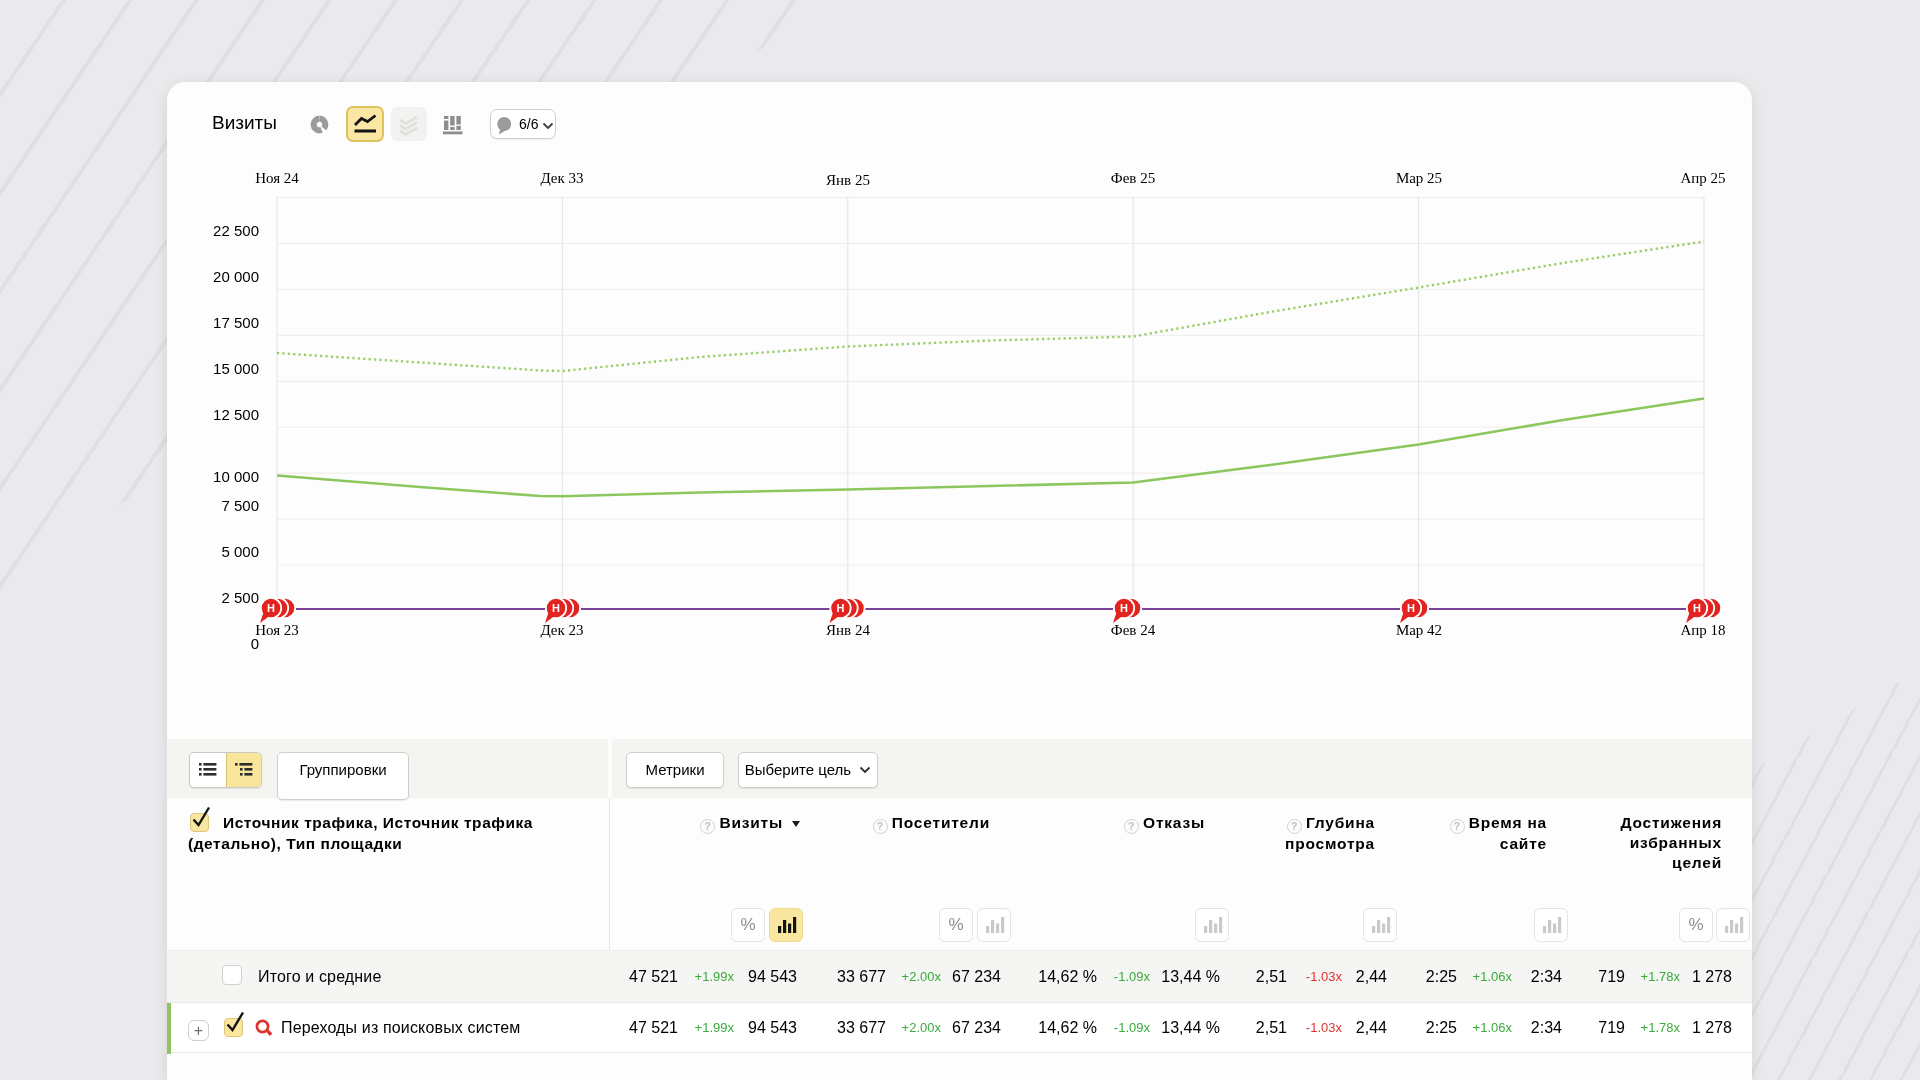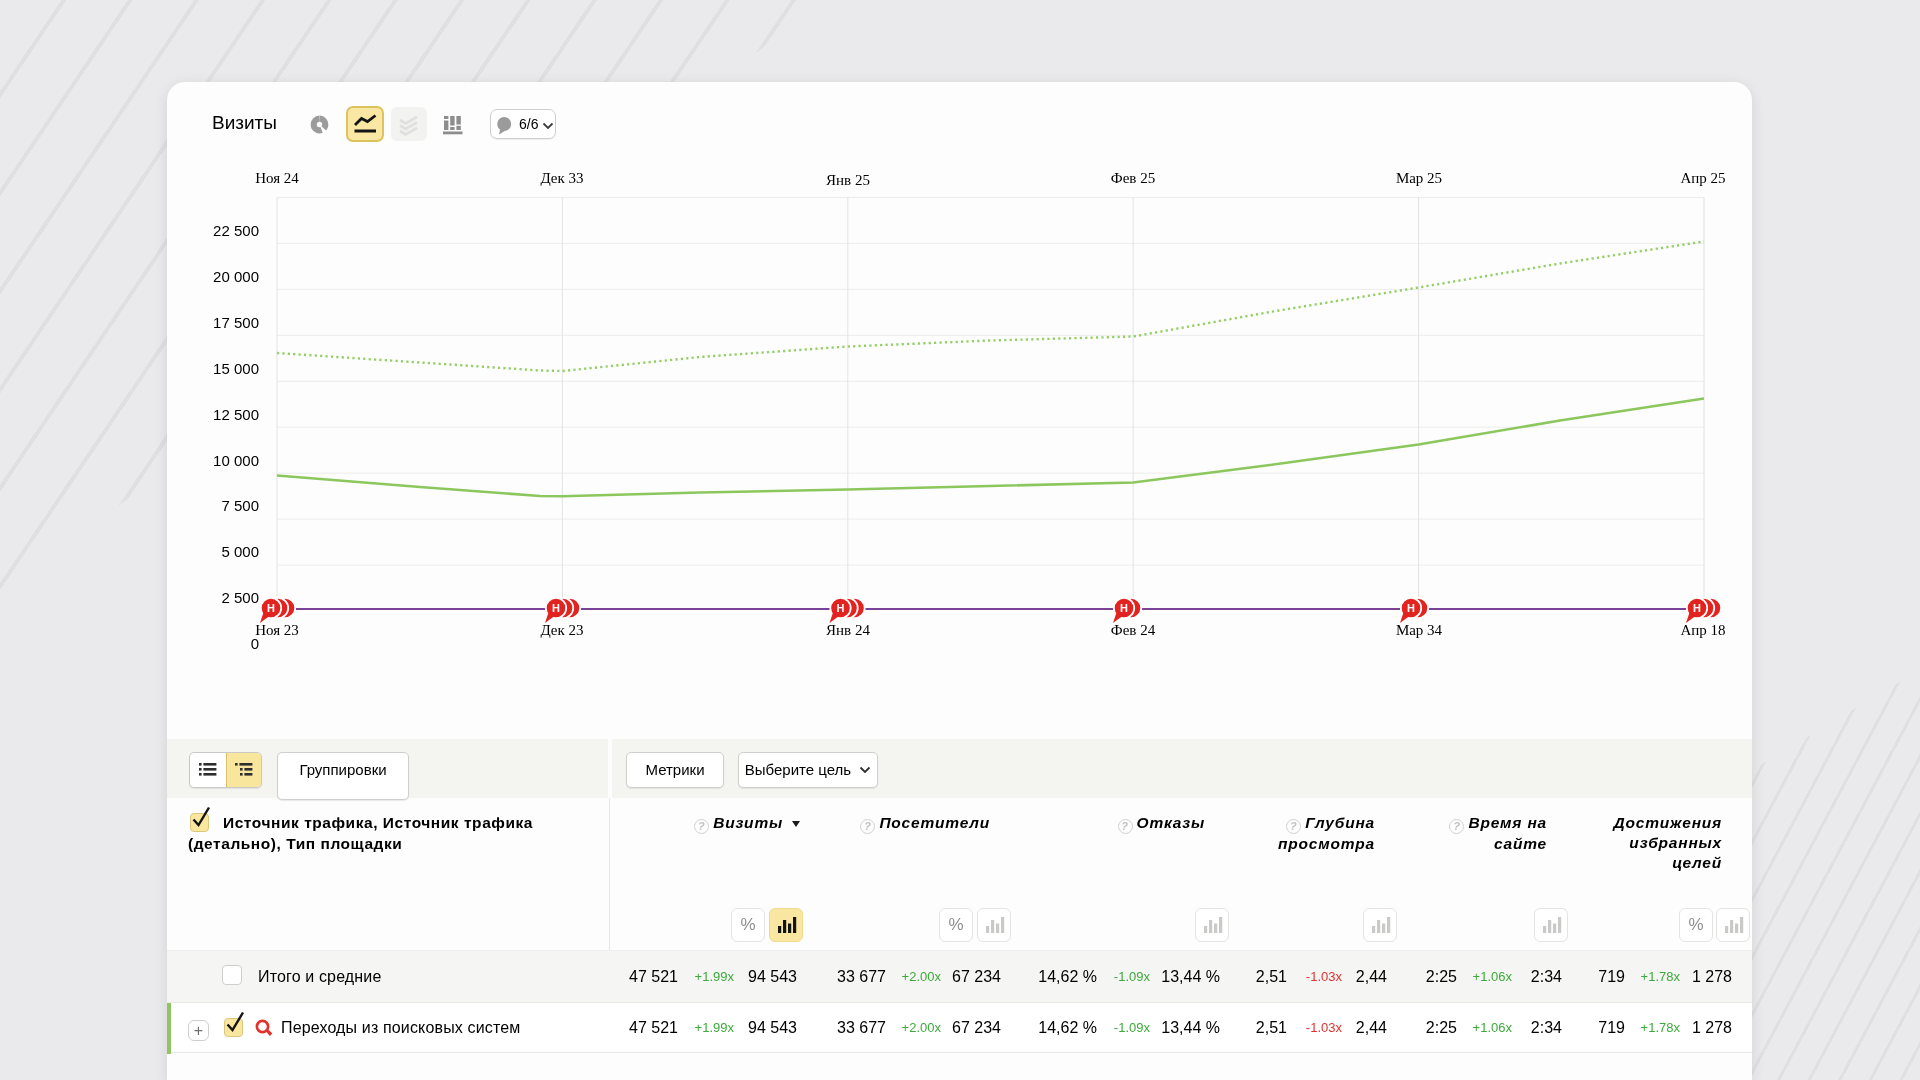"10 000" div.abs { top: 420px -> 436px }
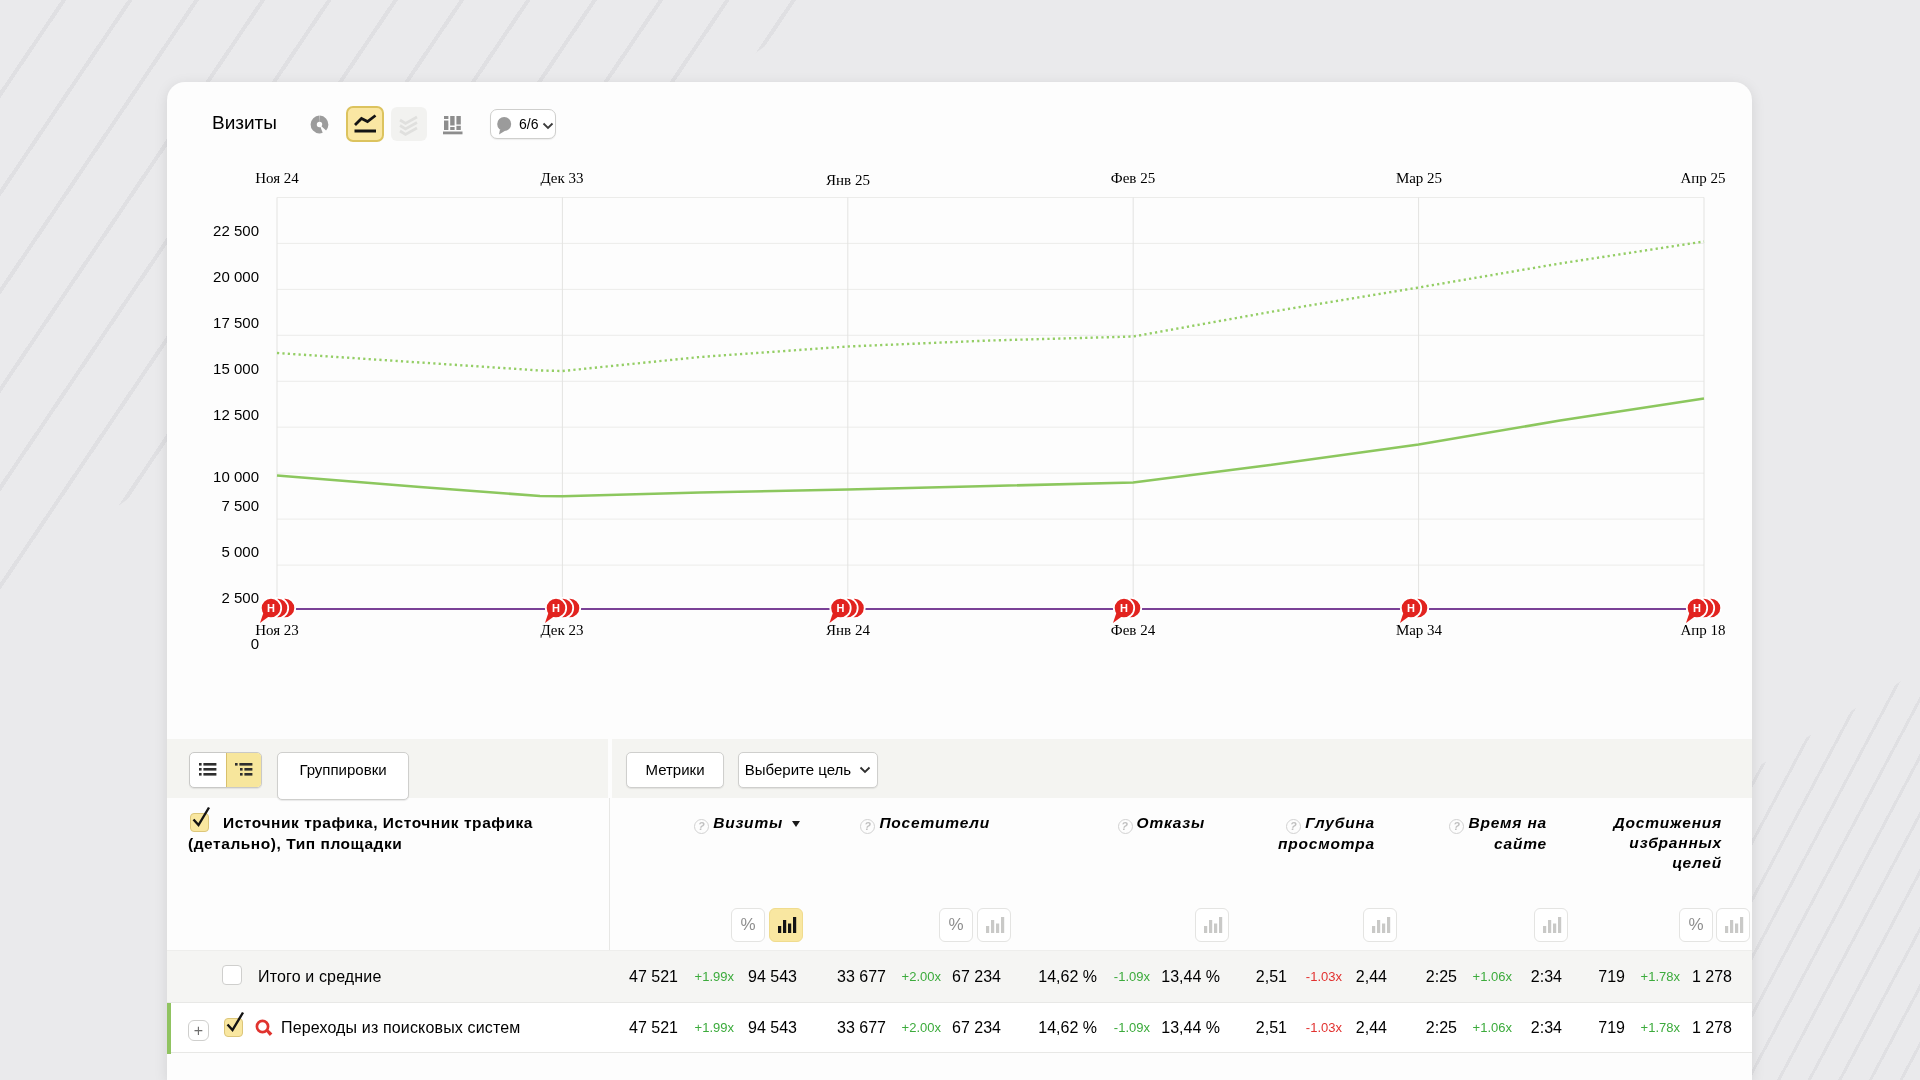"Мар 34" div.abs { text: 34 -> 42 }
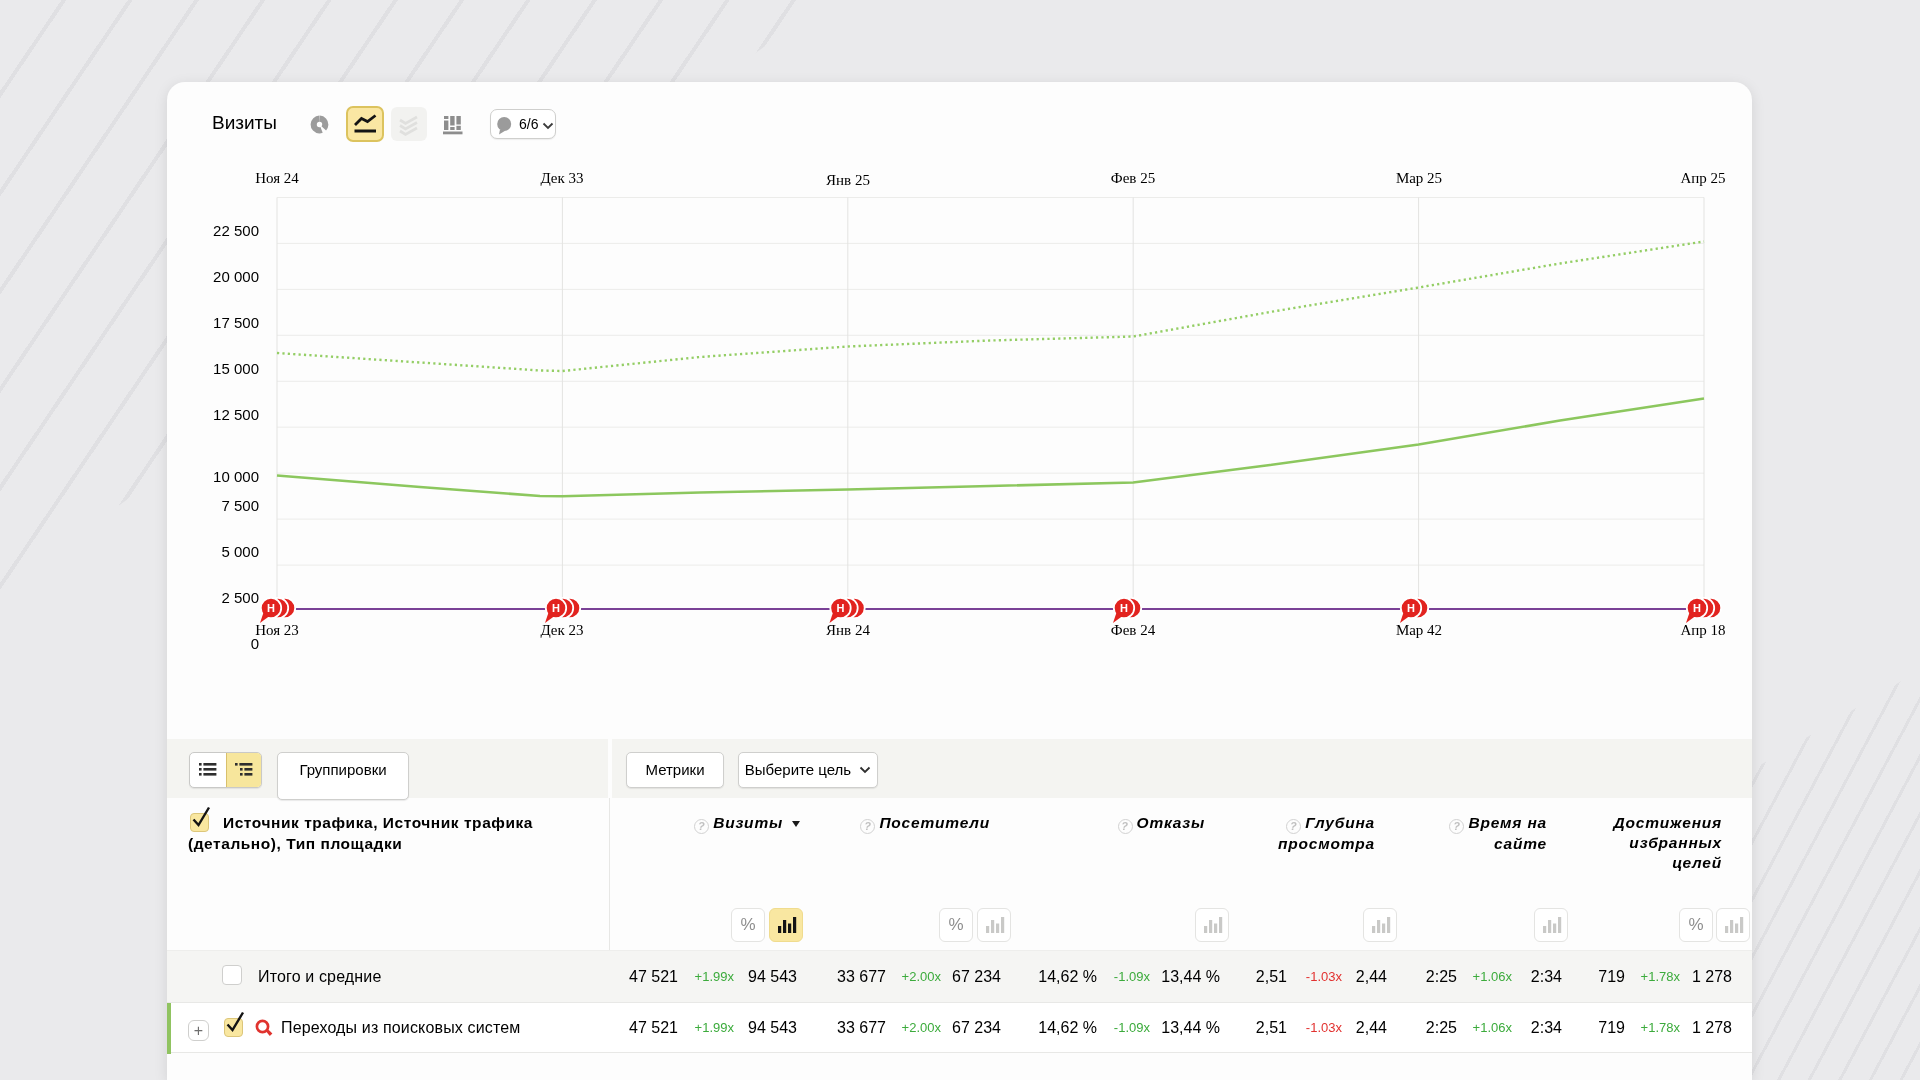"? Визиты" .colhdr { font-style: italic -> none }
